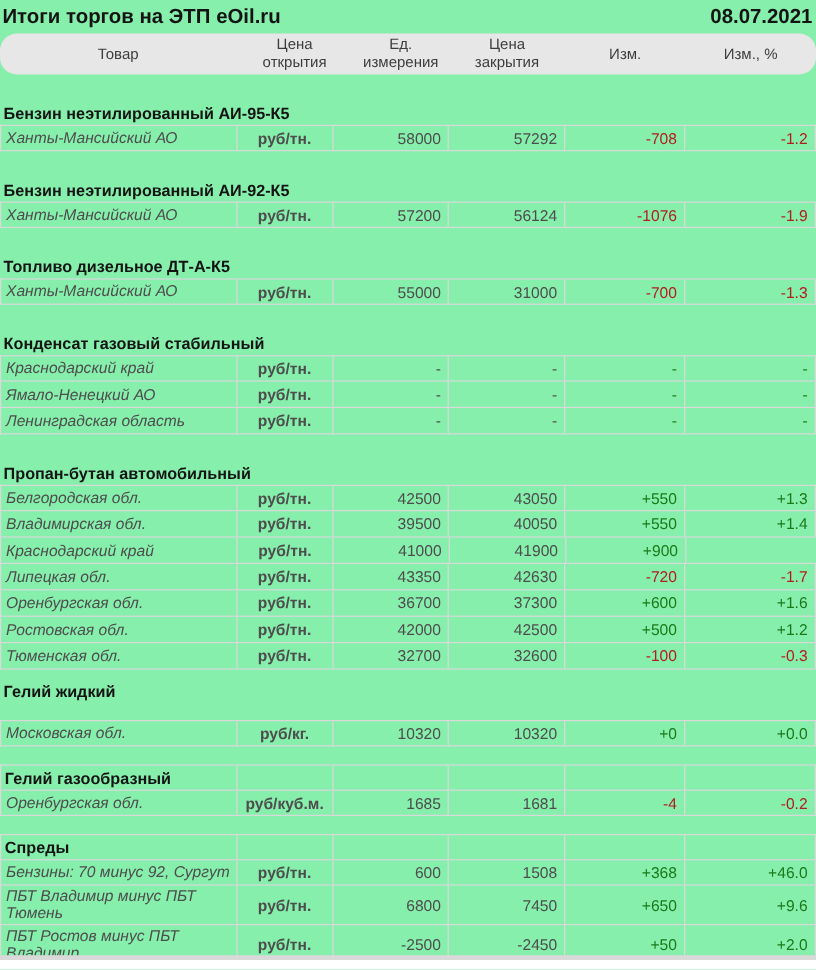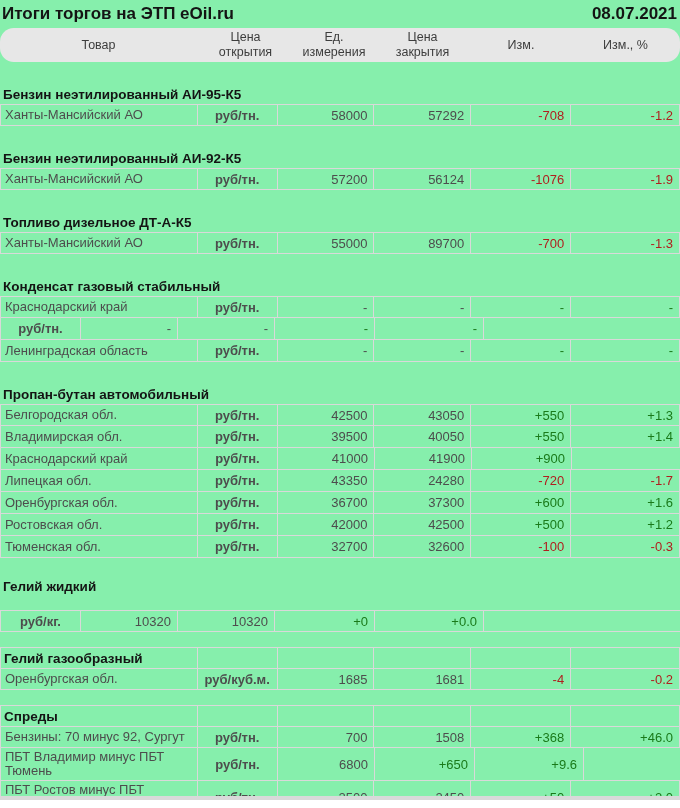"Ханты-Мансийский АО" .row .cell.name { font-style: none -> italic }
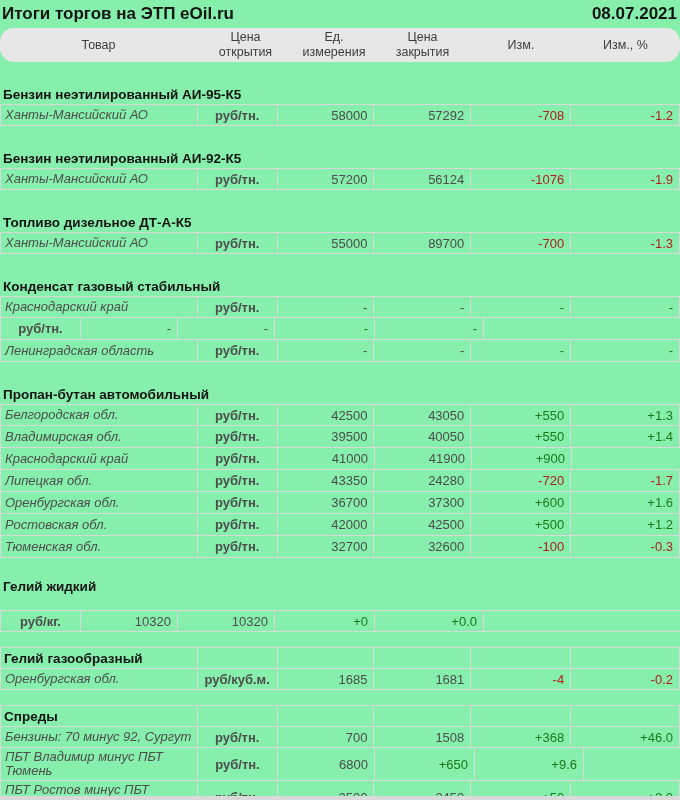"89700" div.cell { text: 89700 -> 31000 }
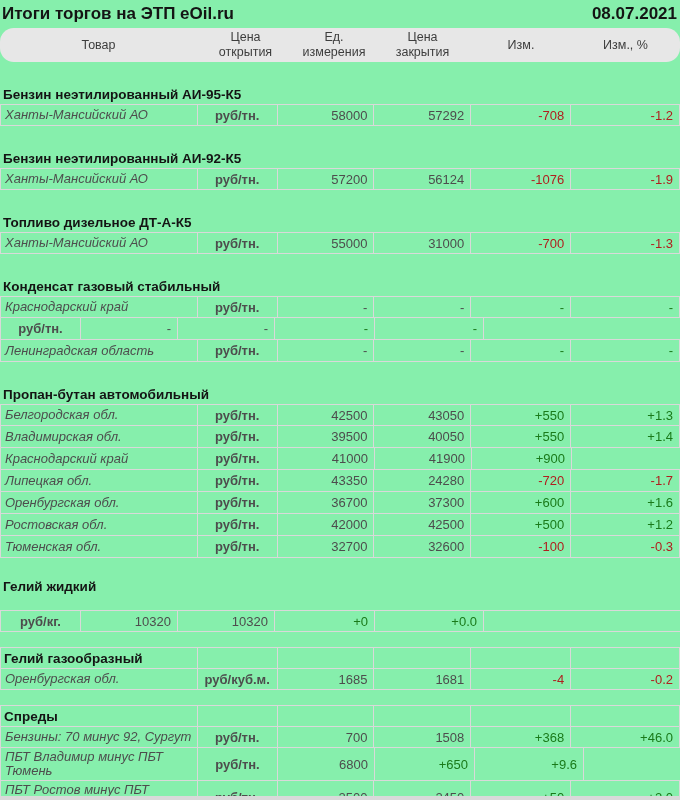"Ямало-Ненецкий АО" div.cell { html: none -> <div>Ямало-Ненецкий АО</div> }
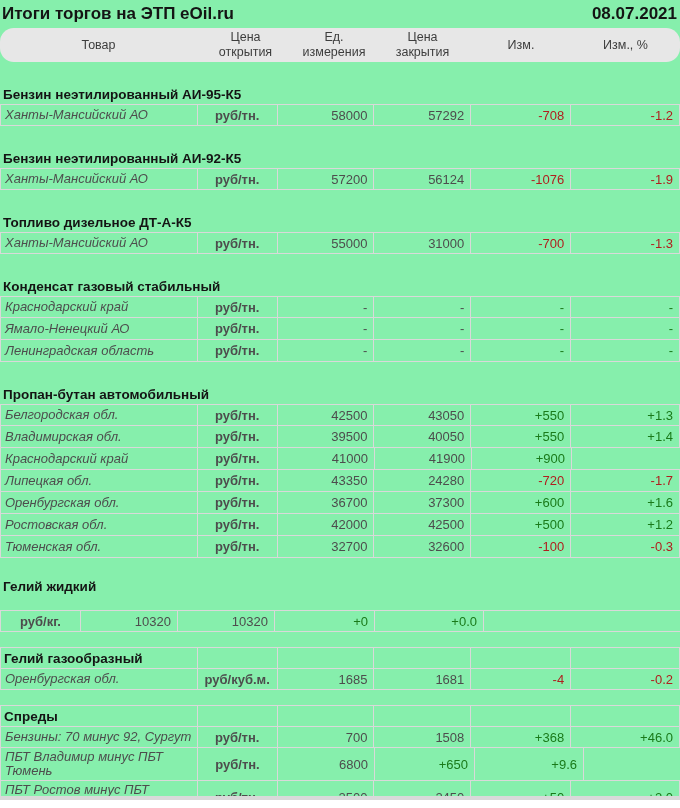"24280" div.cell { text: 24280 -> 42630 }
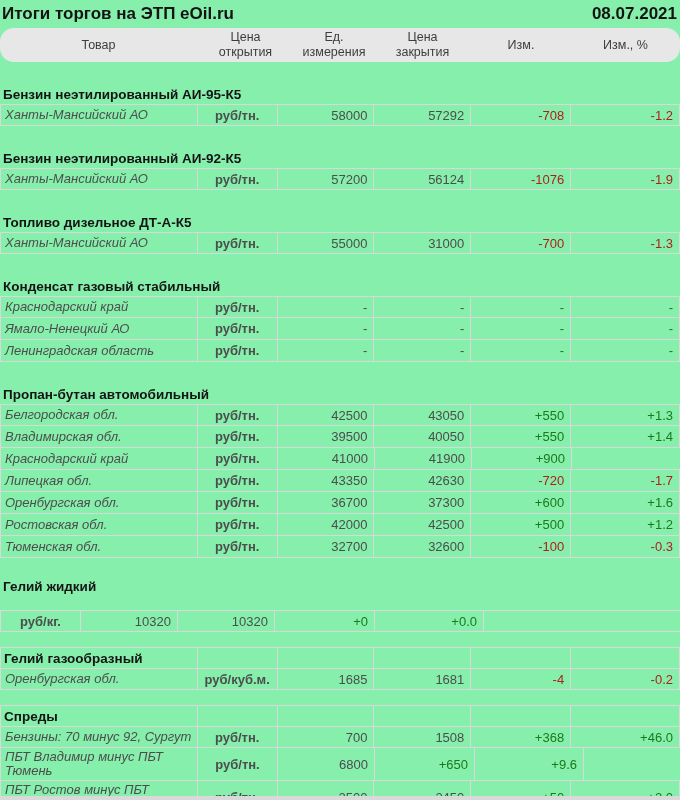"Гелий жидкий" .section.spaced { margin-top: 18px -> 8px }
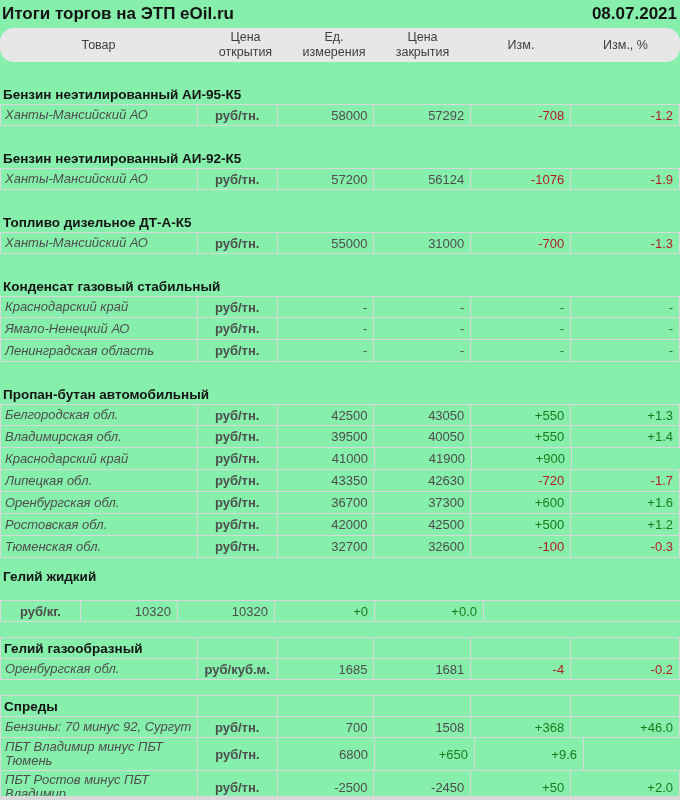"Московская обл." div.cell { html: none -> <div>Московская обл.</div> }
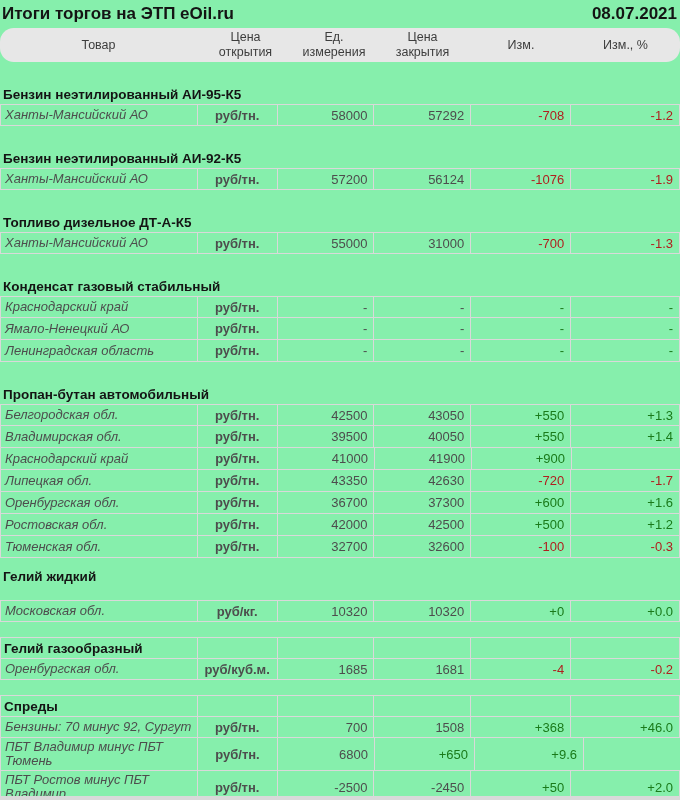"700" div.cell { text: 700 -> 600 }
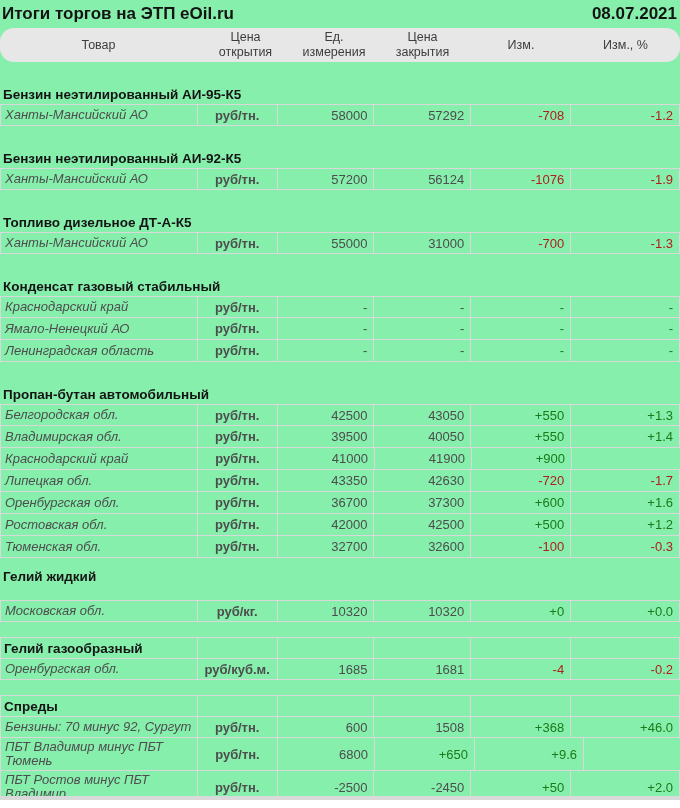"7450" div.cell { html: none -> <div>7450</div> }
